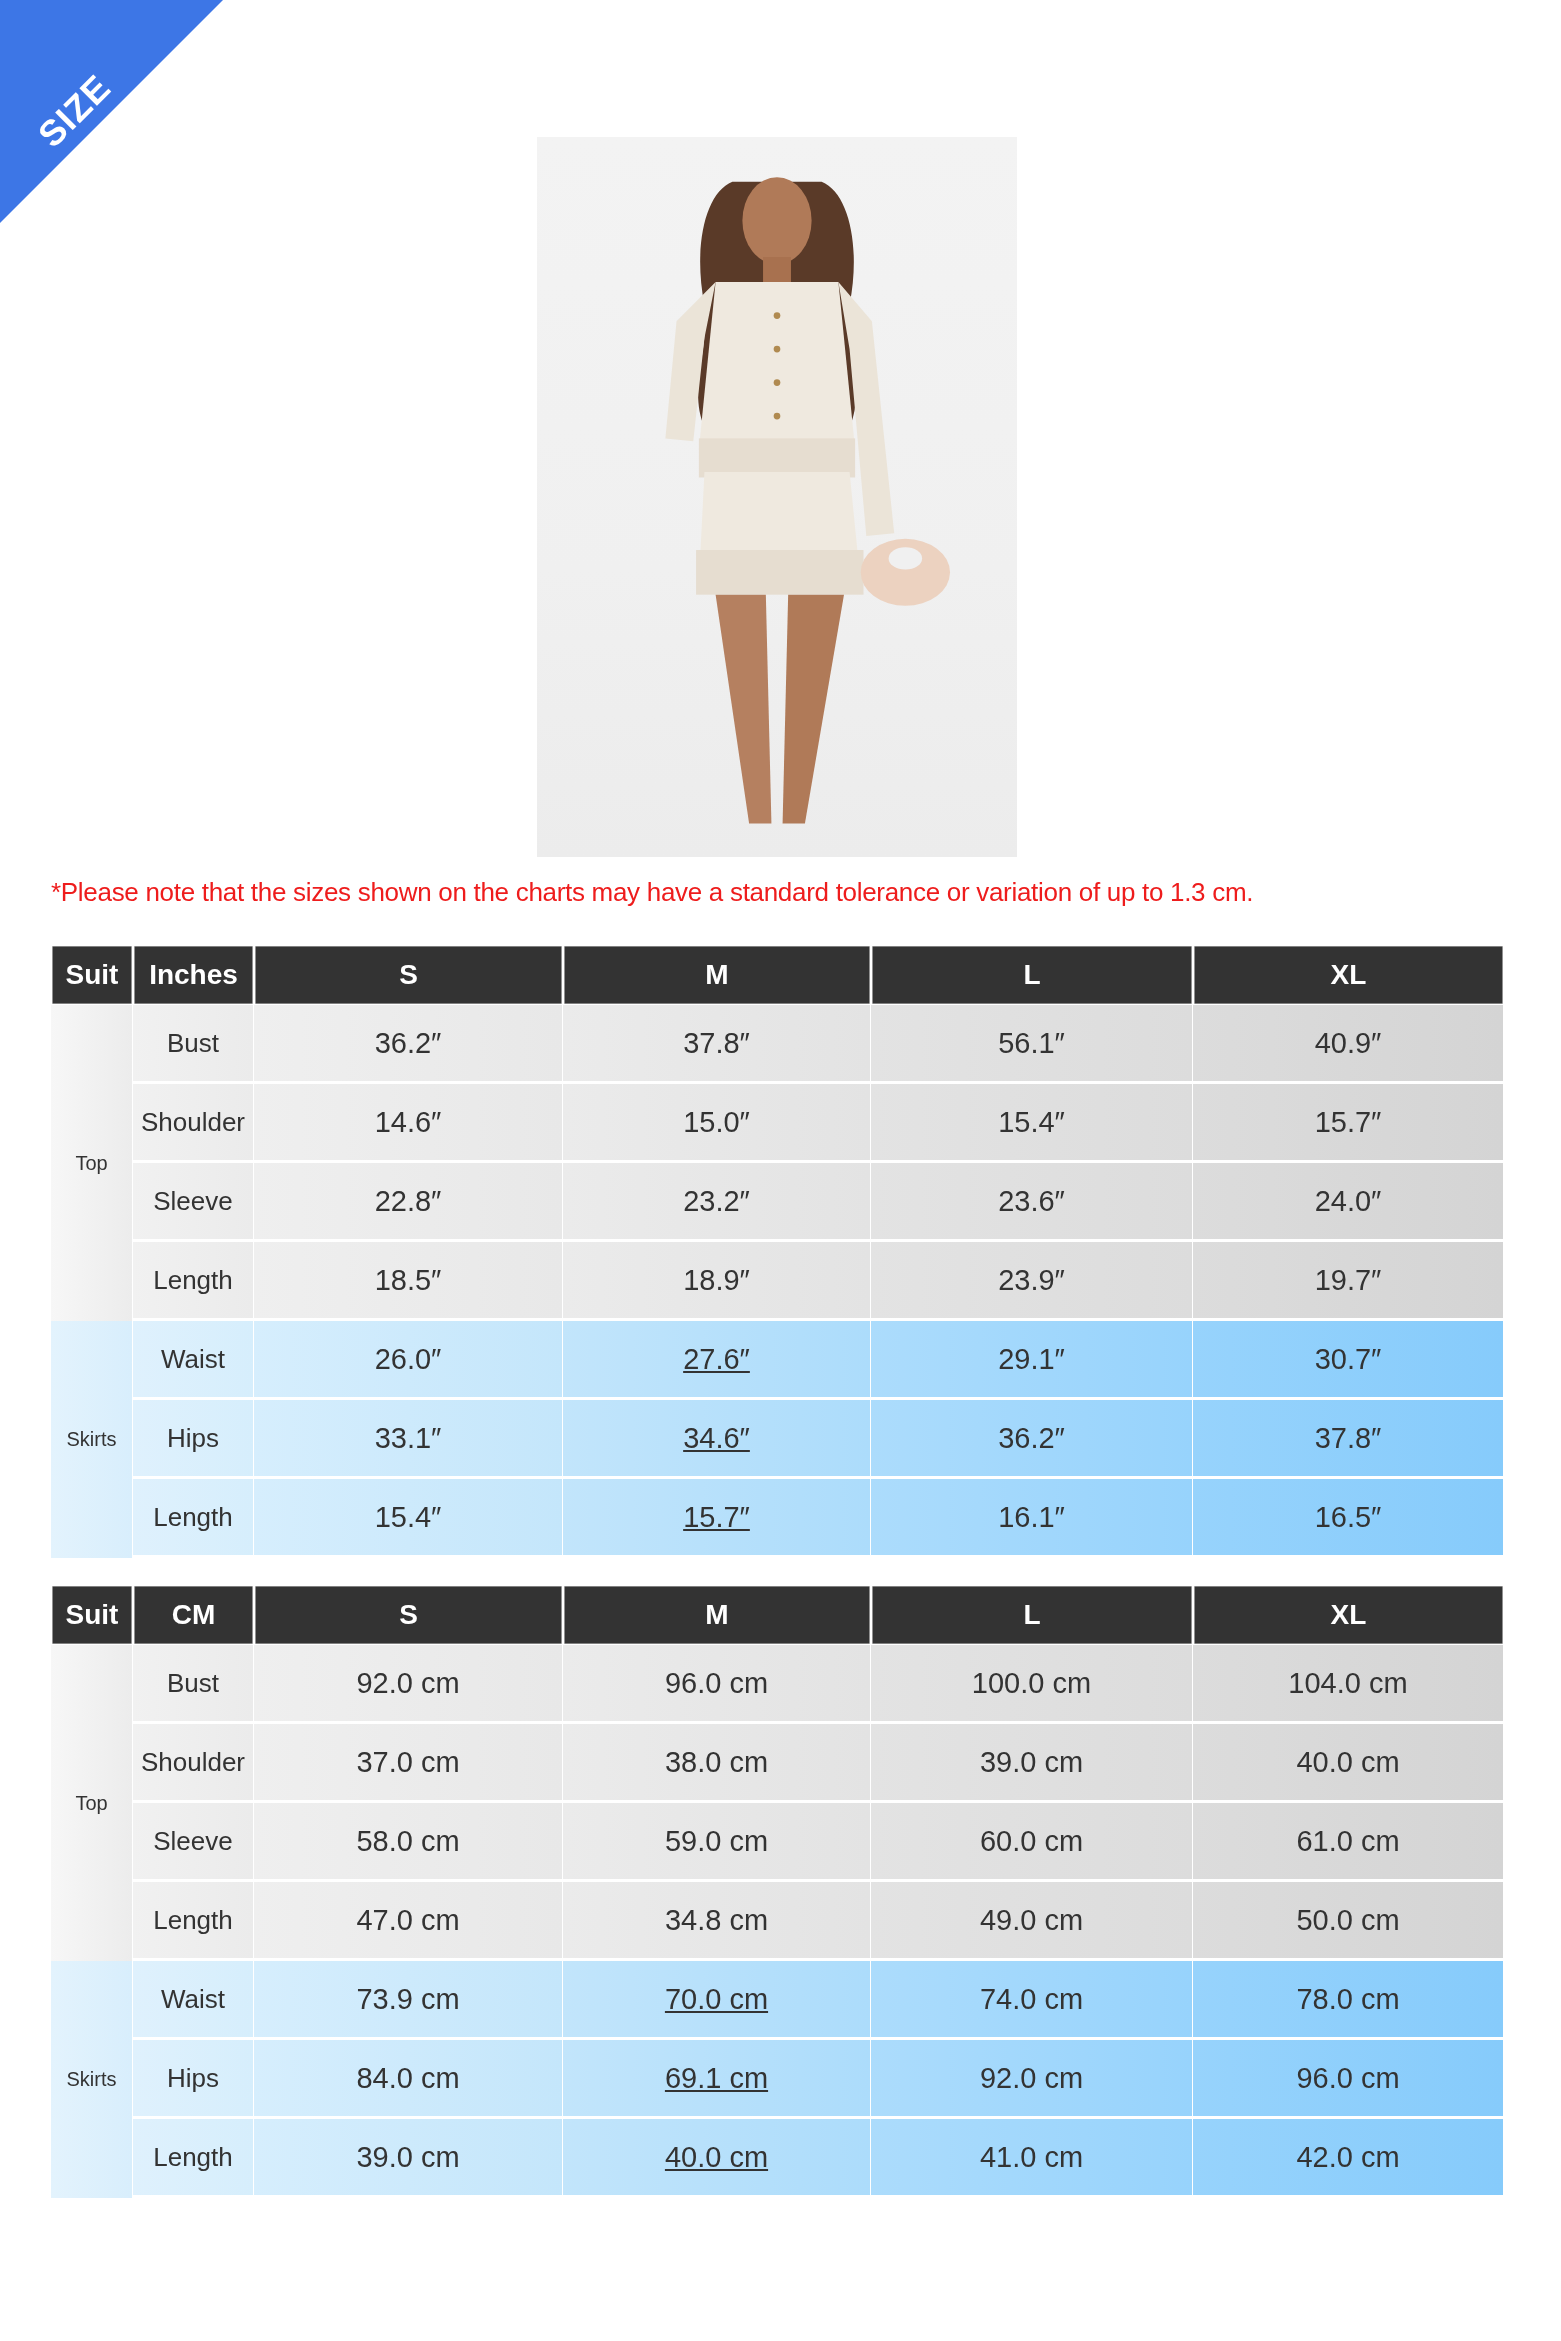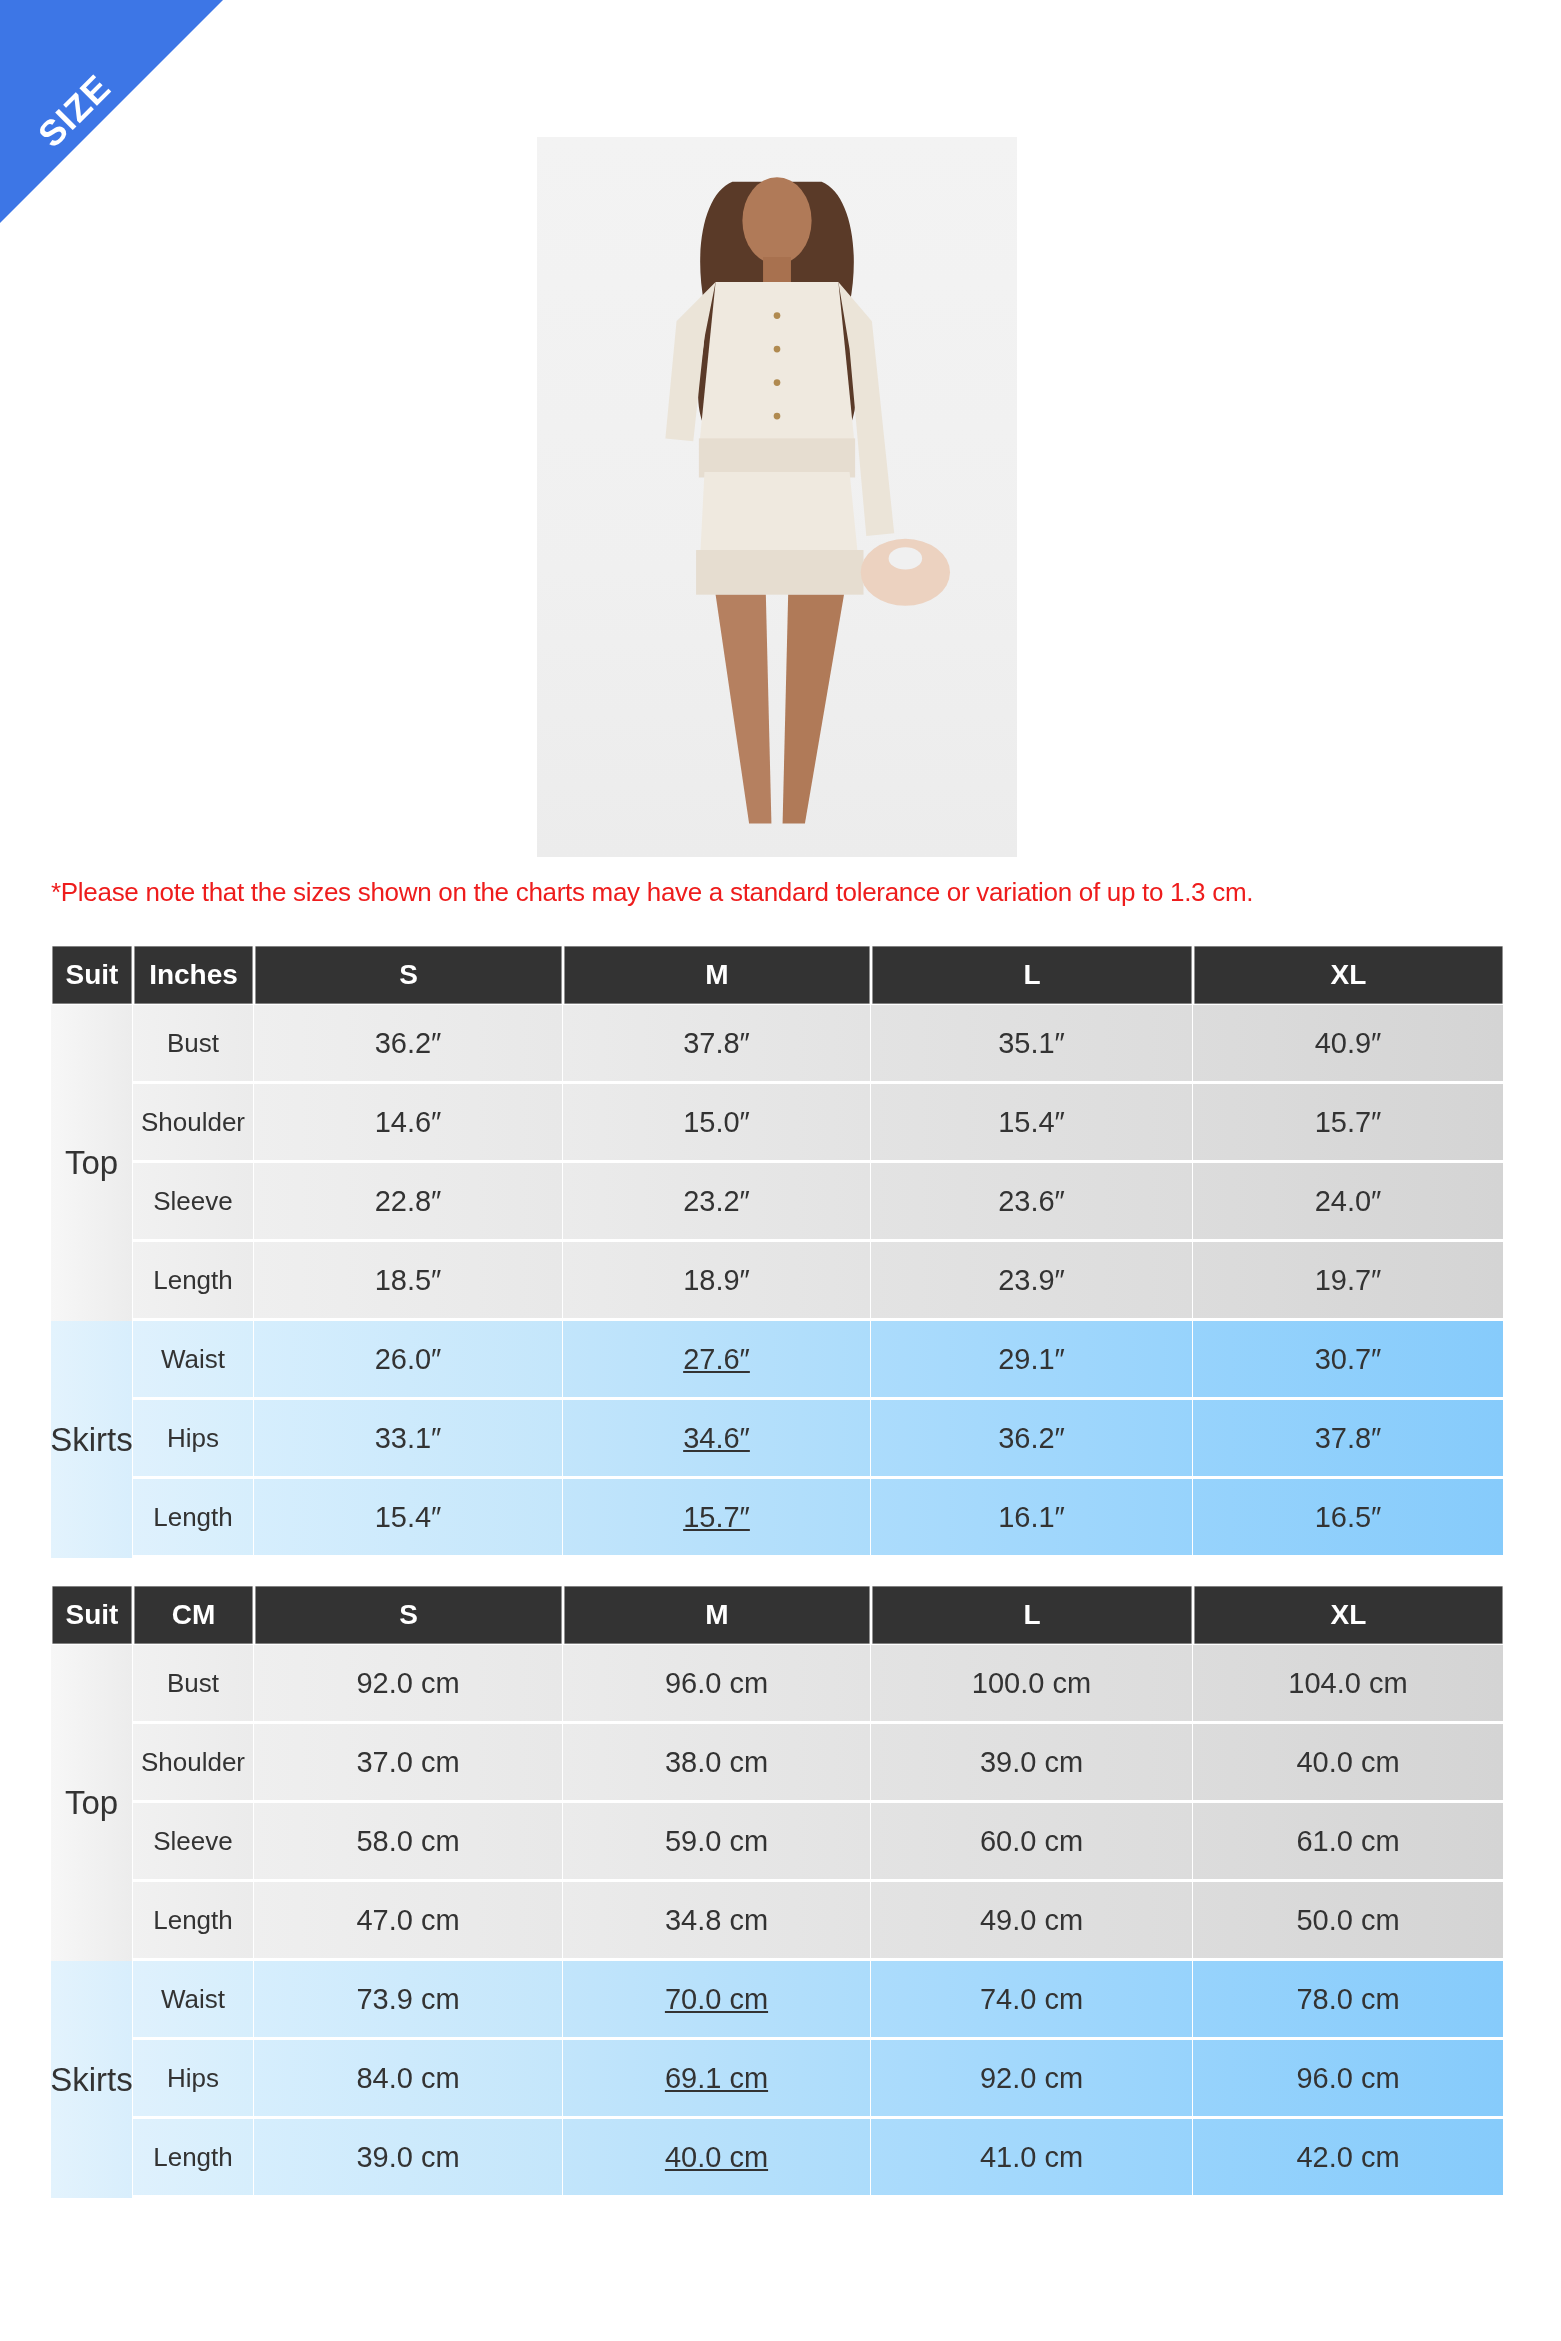"35.1″" div.cell { text: 35.1 -> 56.1 }
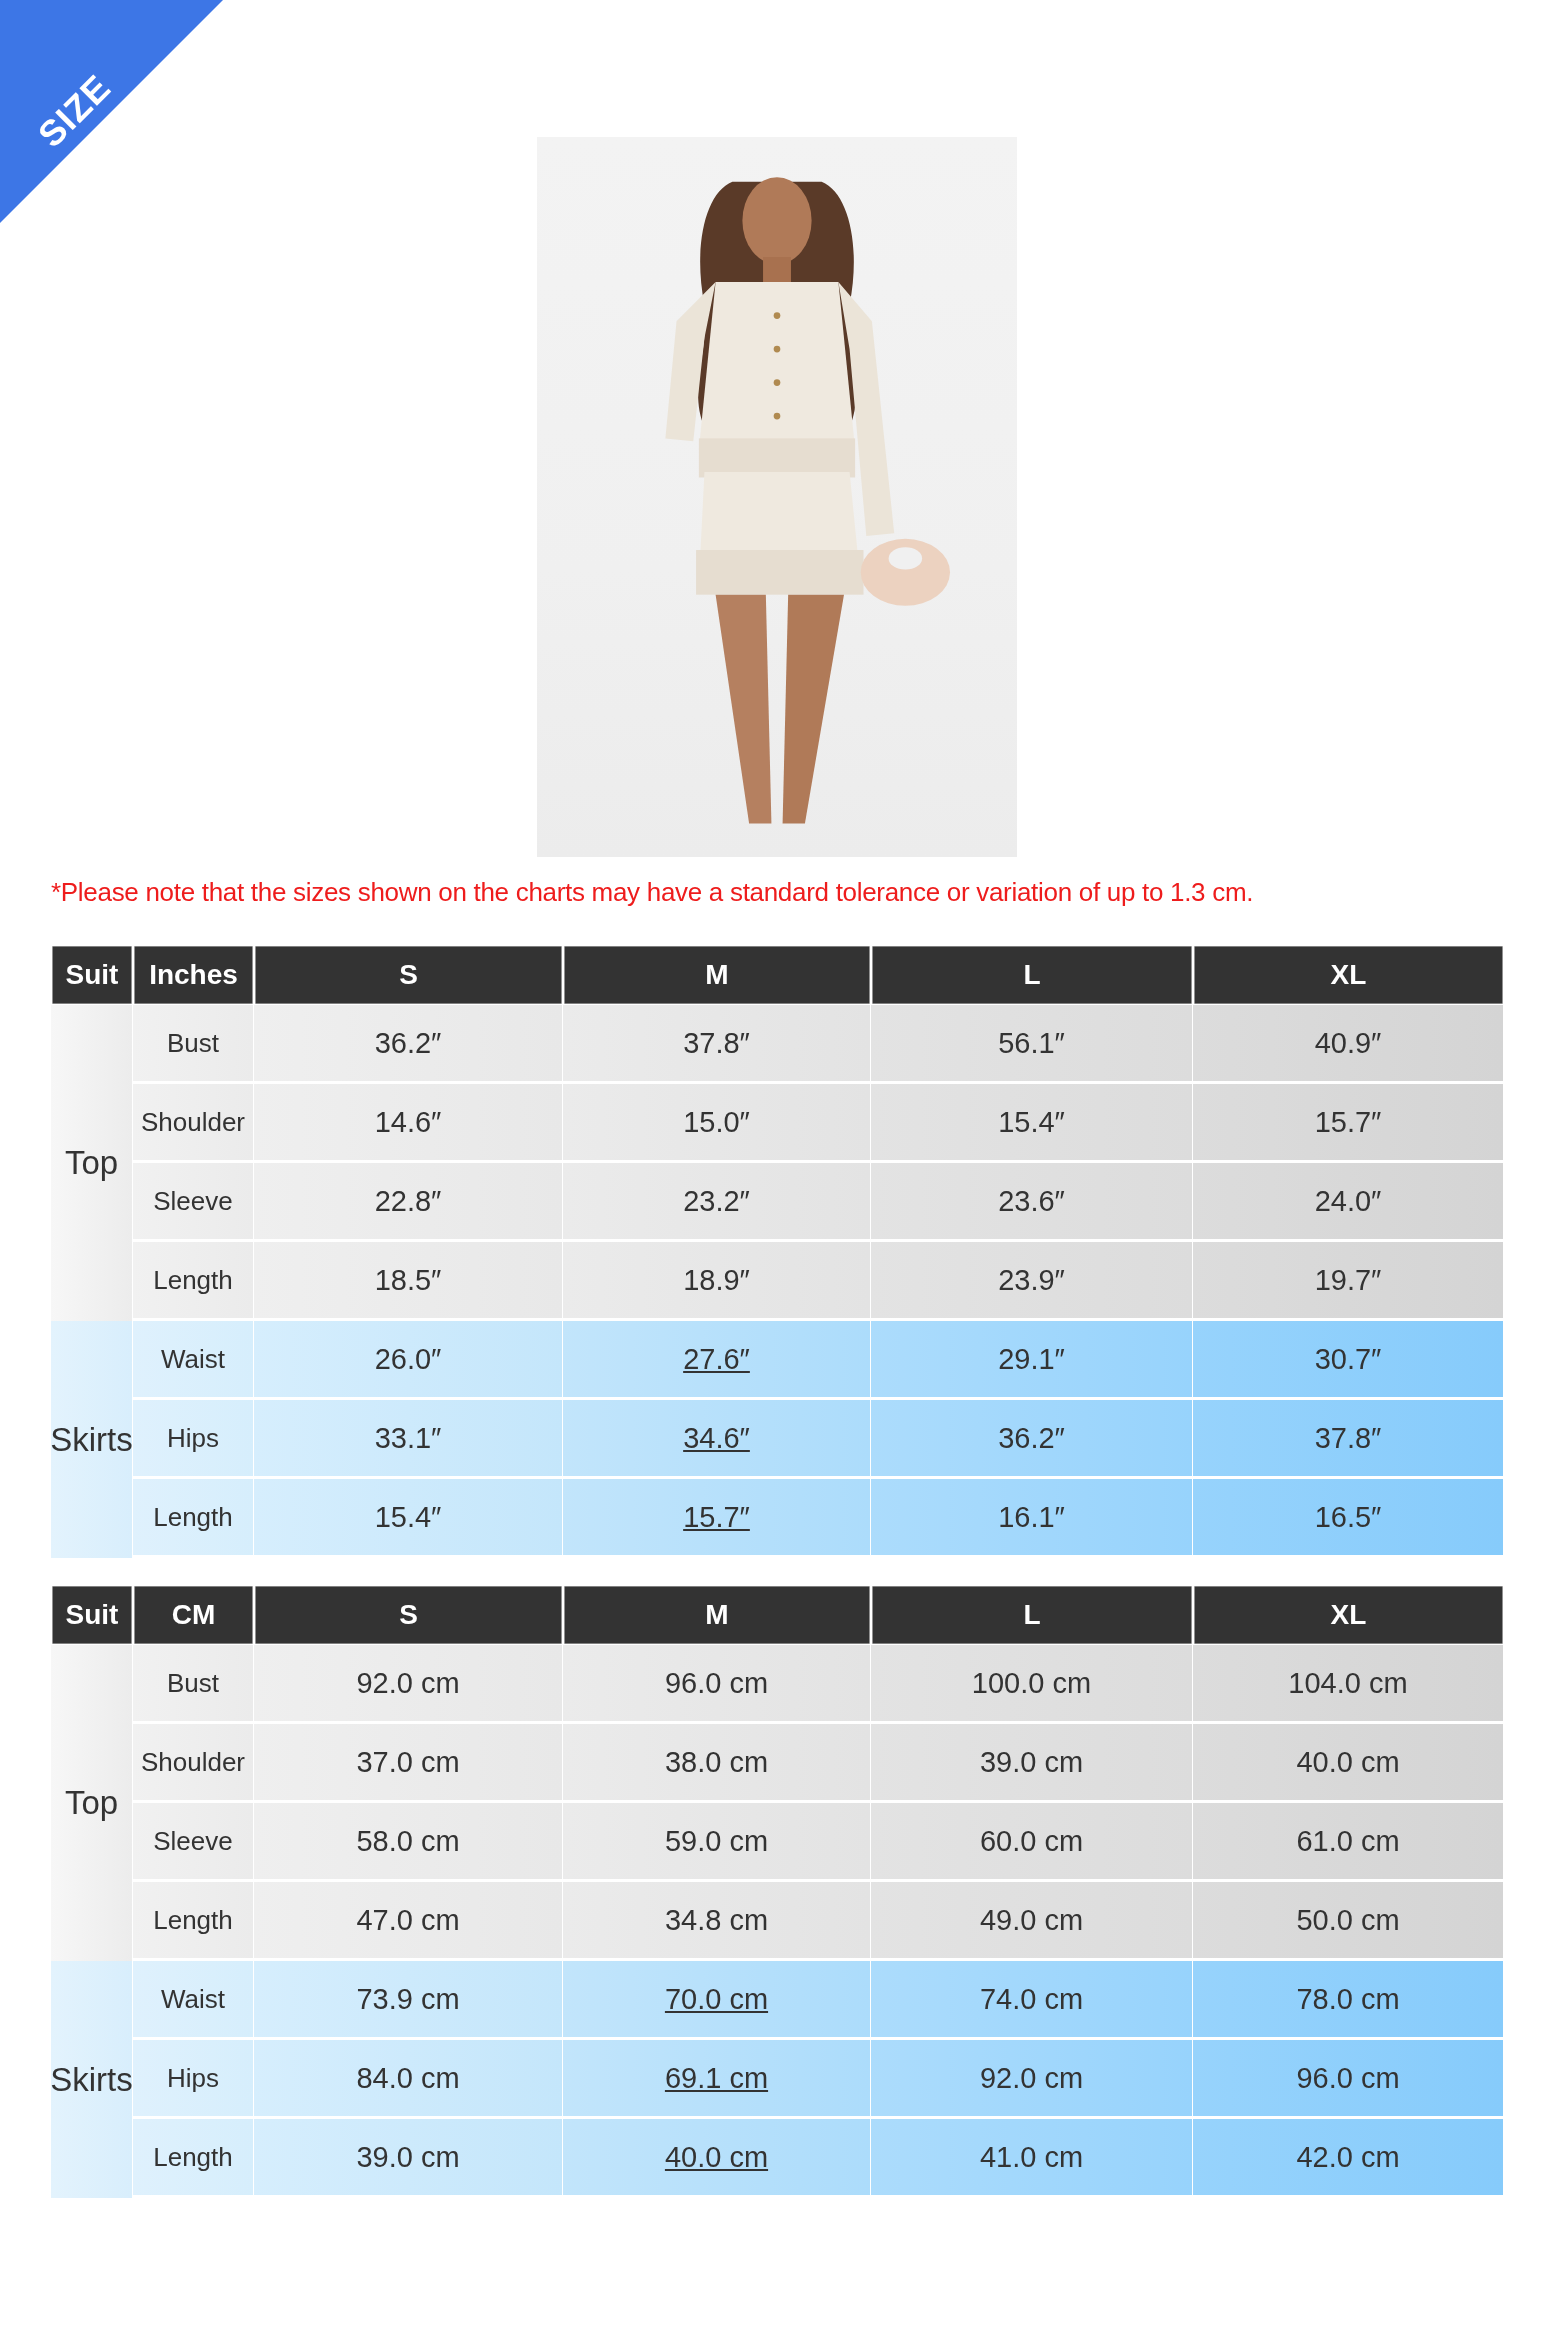"Top" .group { font-size: 33px -> 20px }
